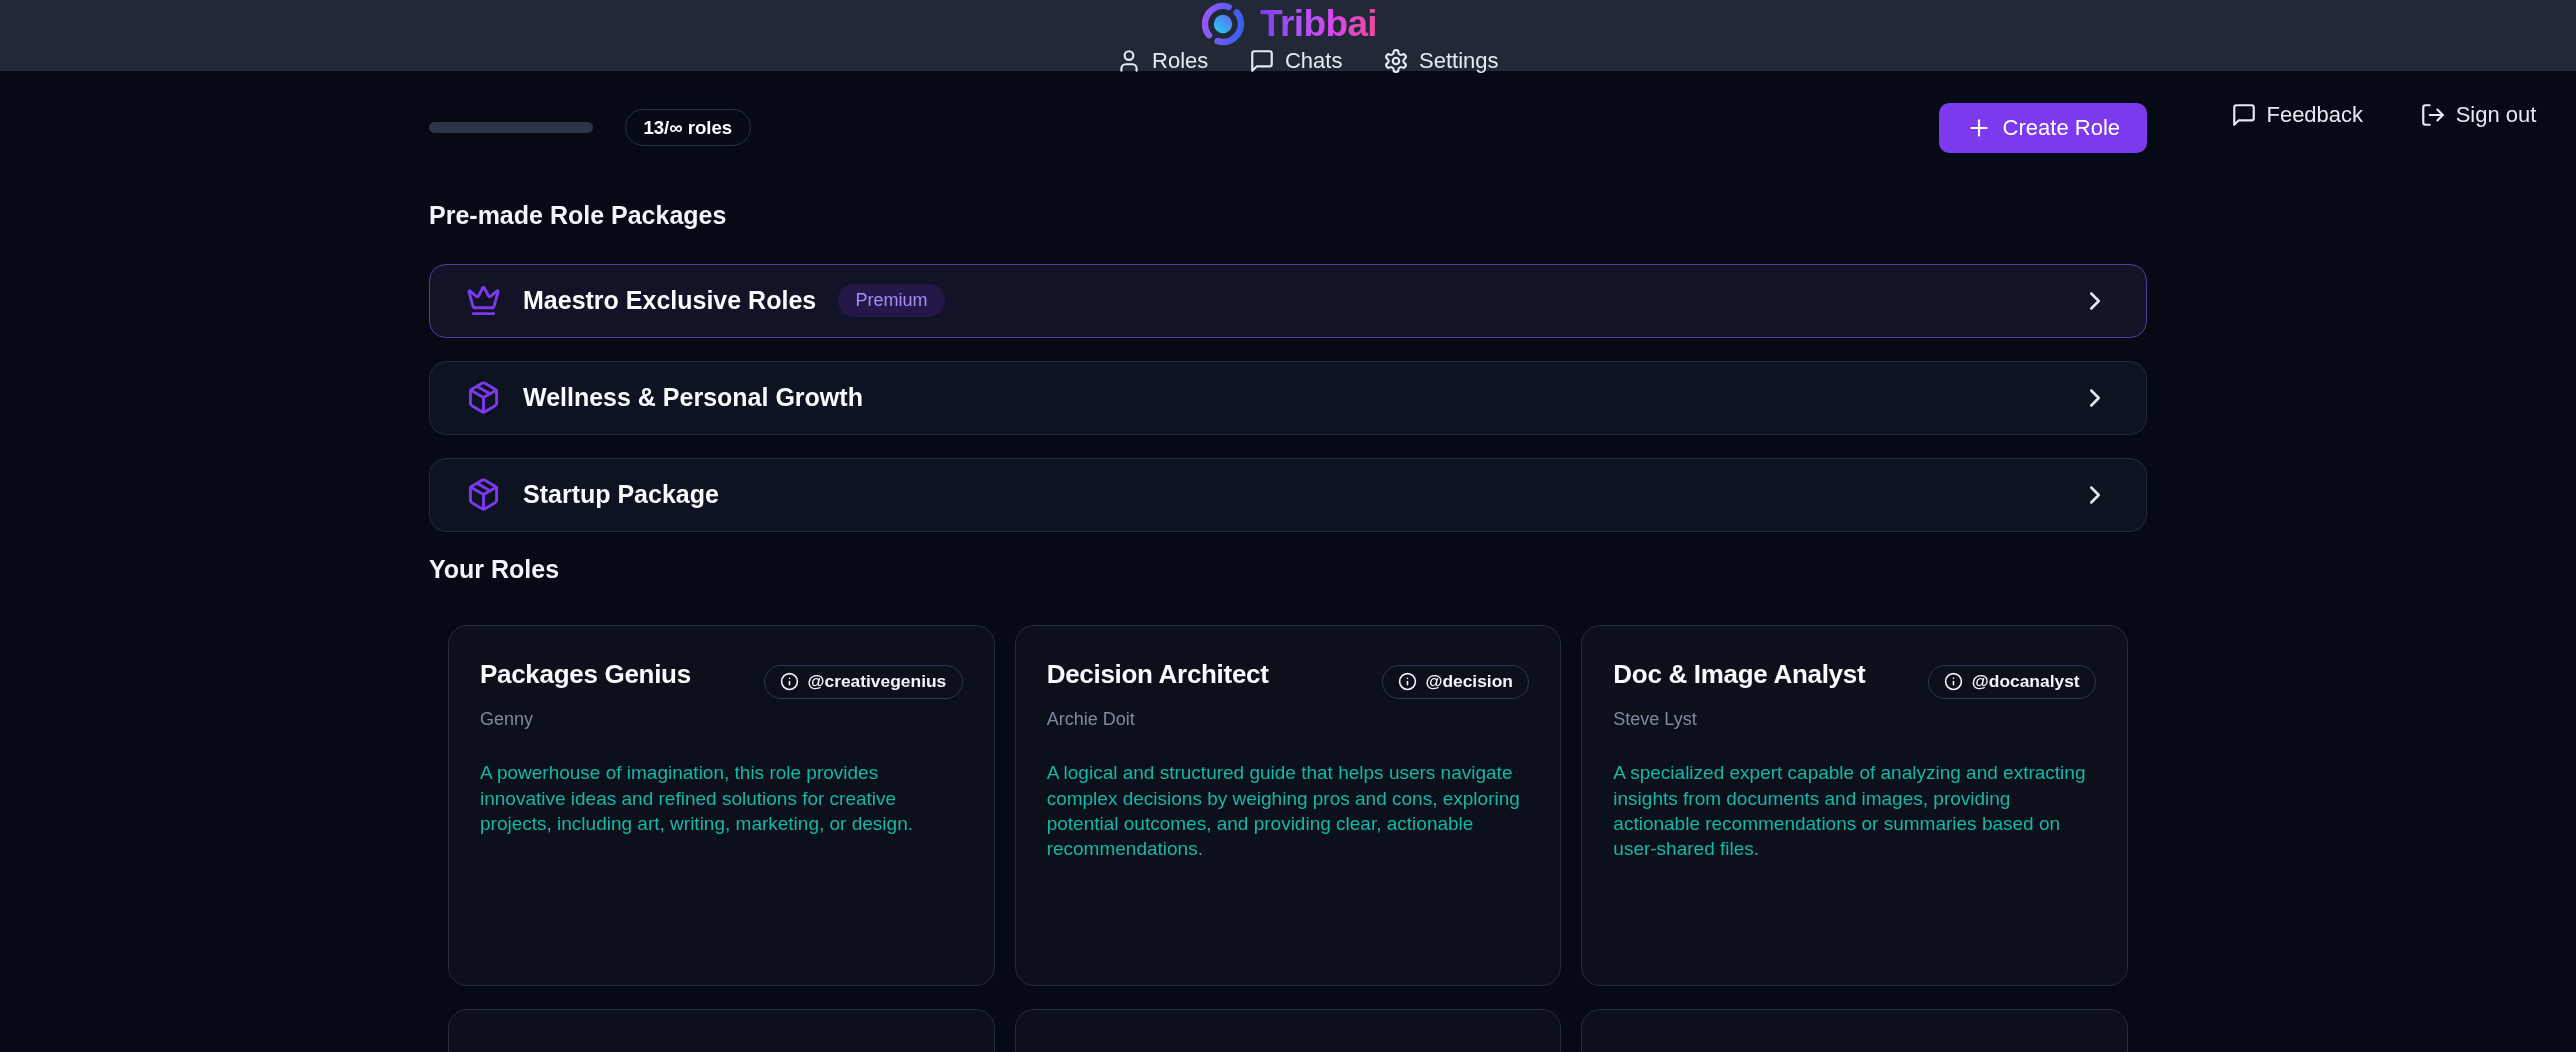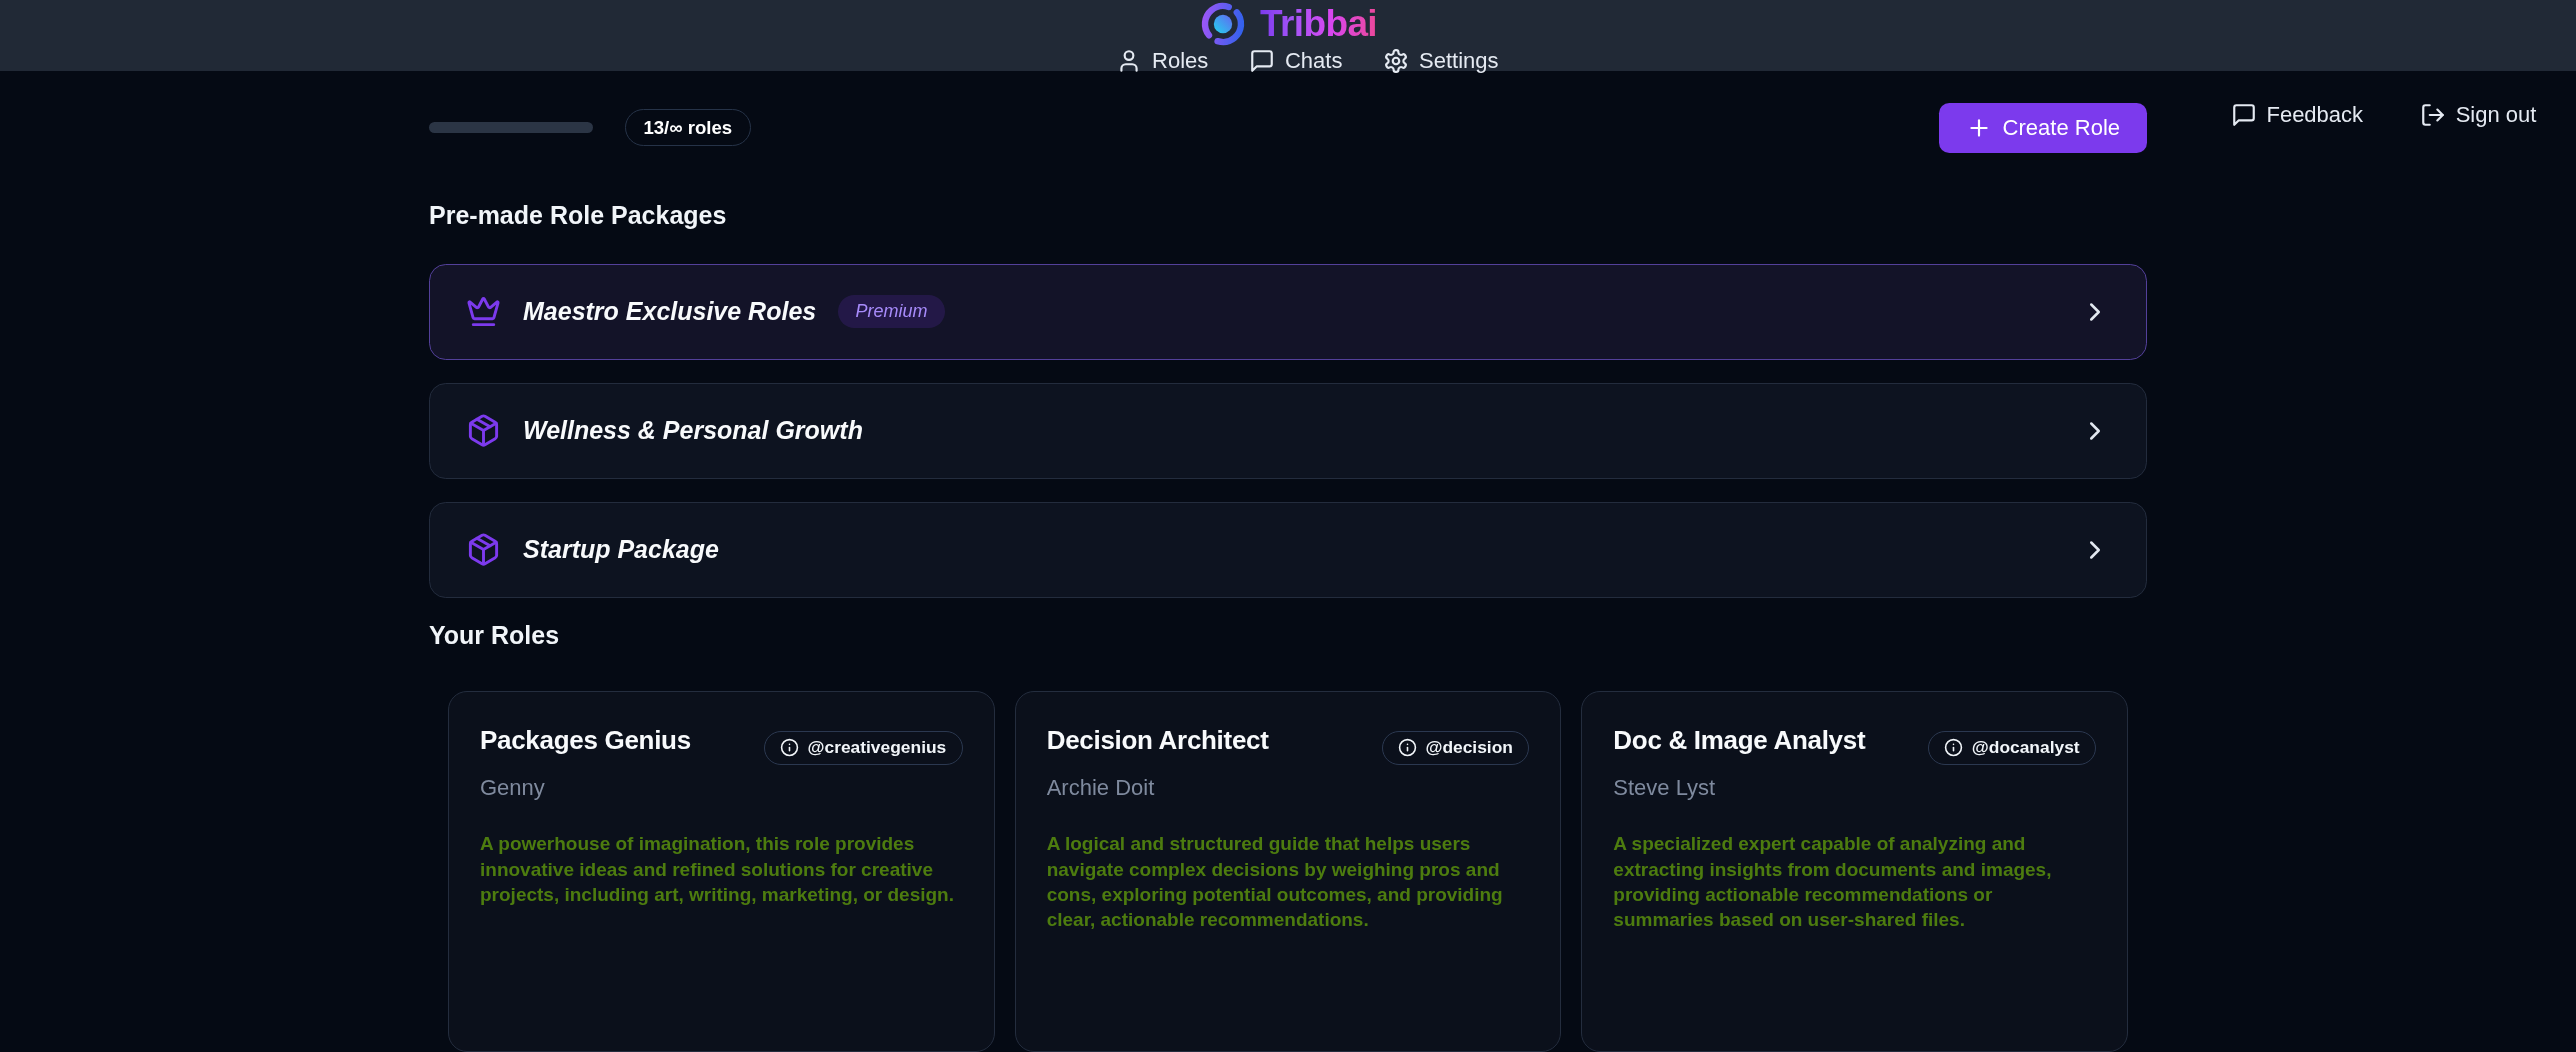"Maestro Exclusive Roles" .pkg-row { font-style: italic -> none; height: 96px -> 74px }
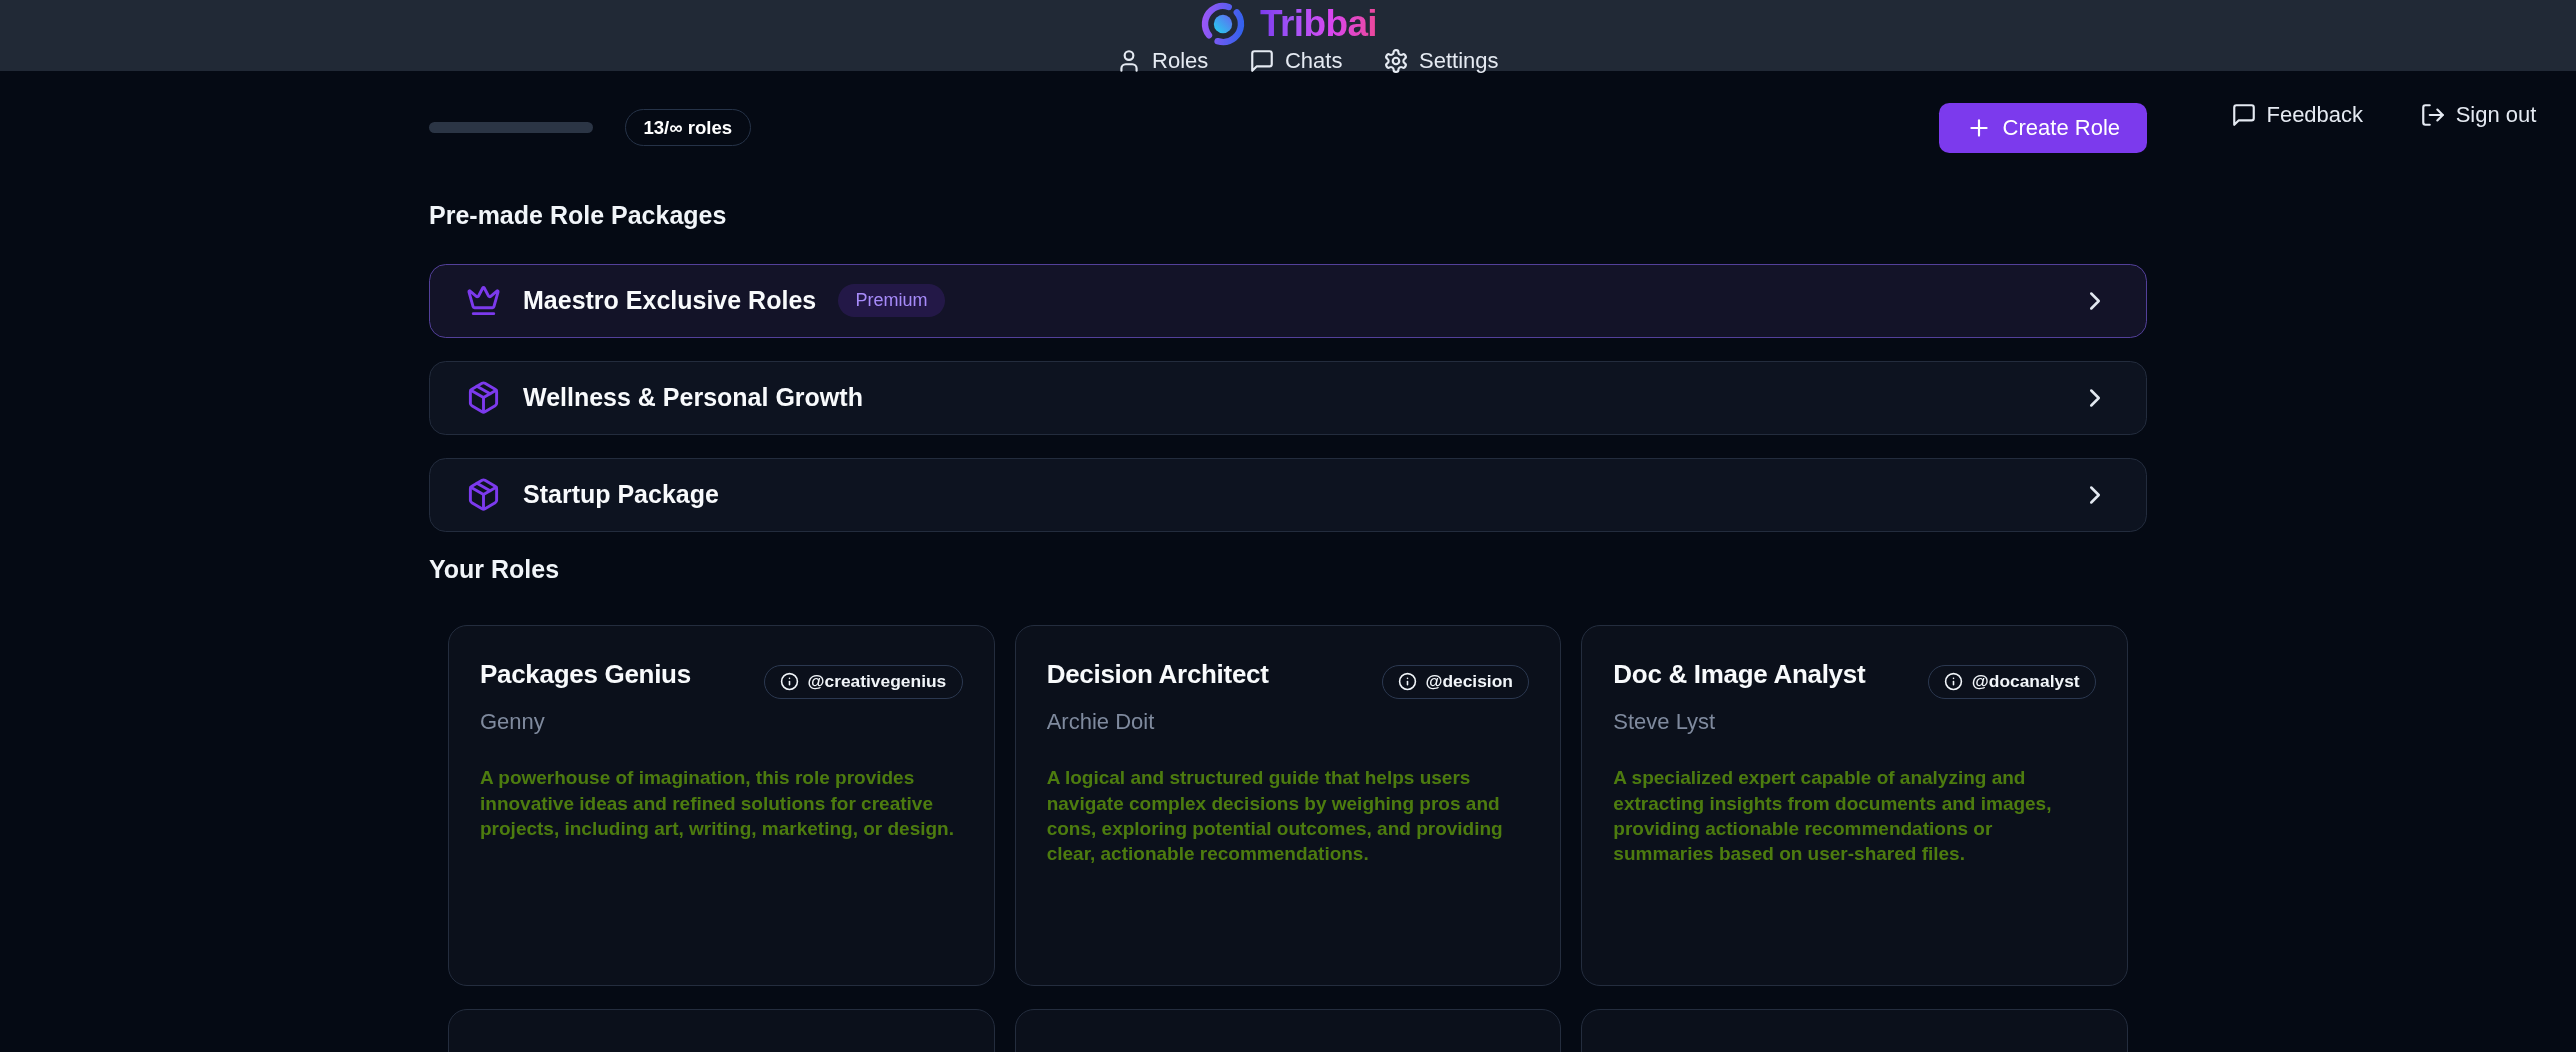"Genny" .card-subtitle { font-size: 22px -> 18px }
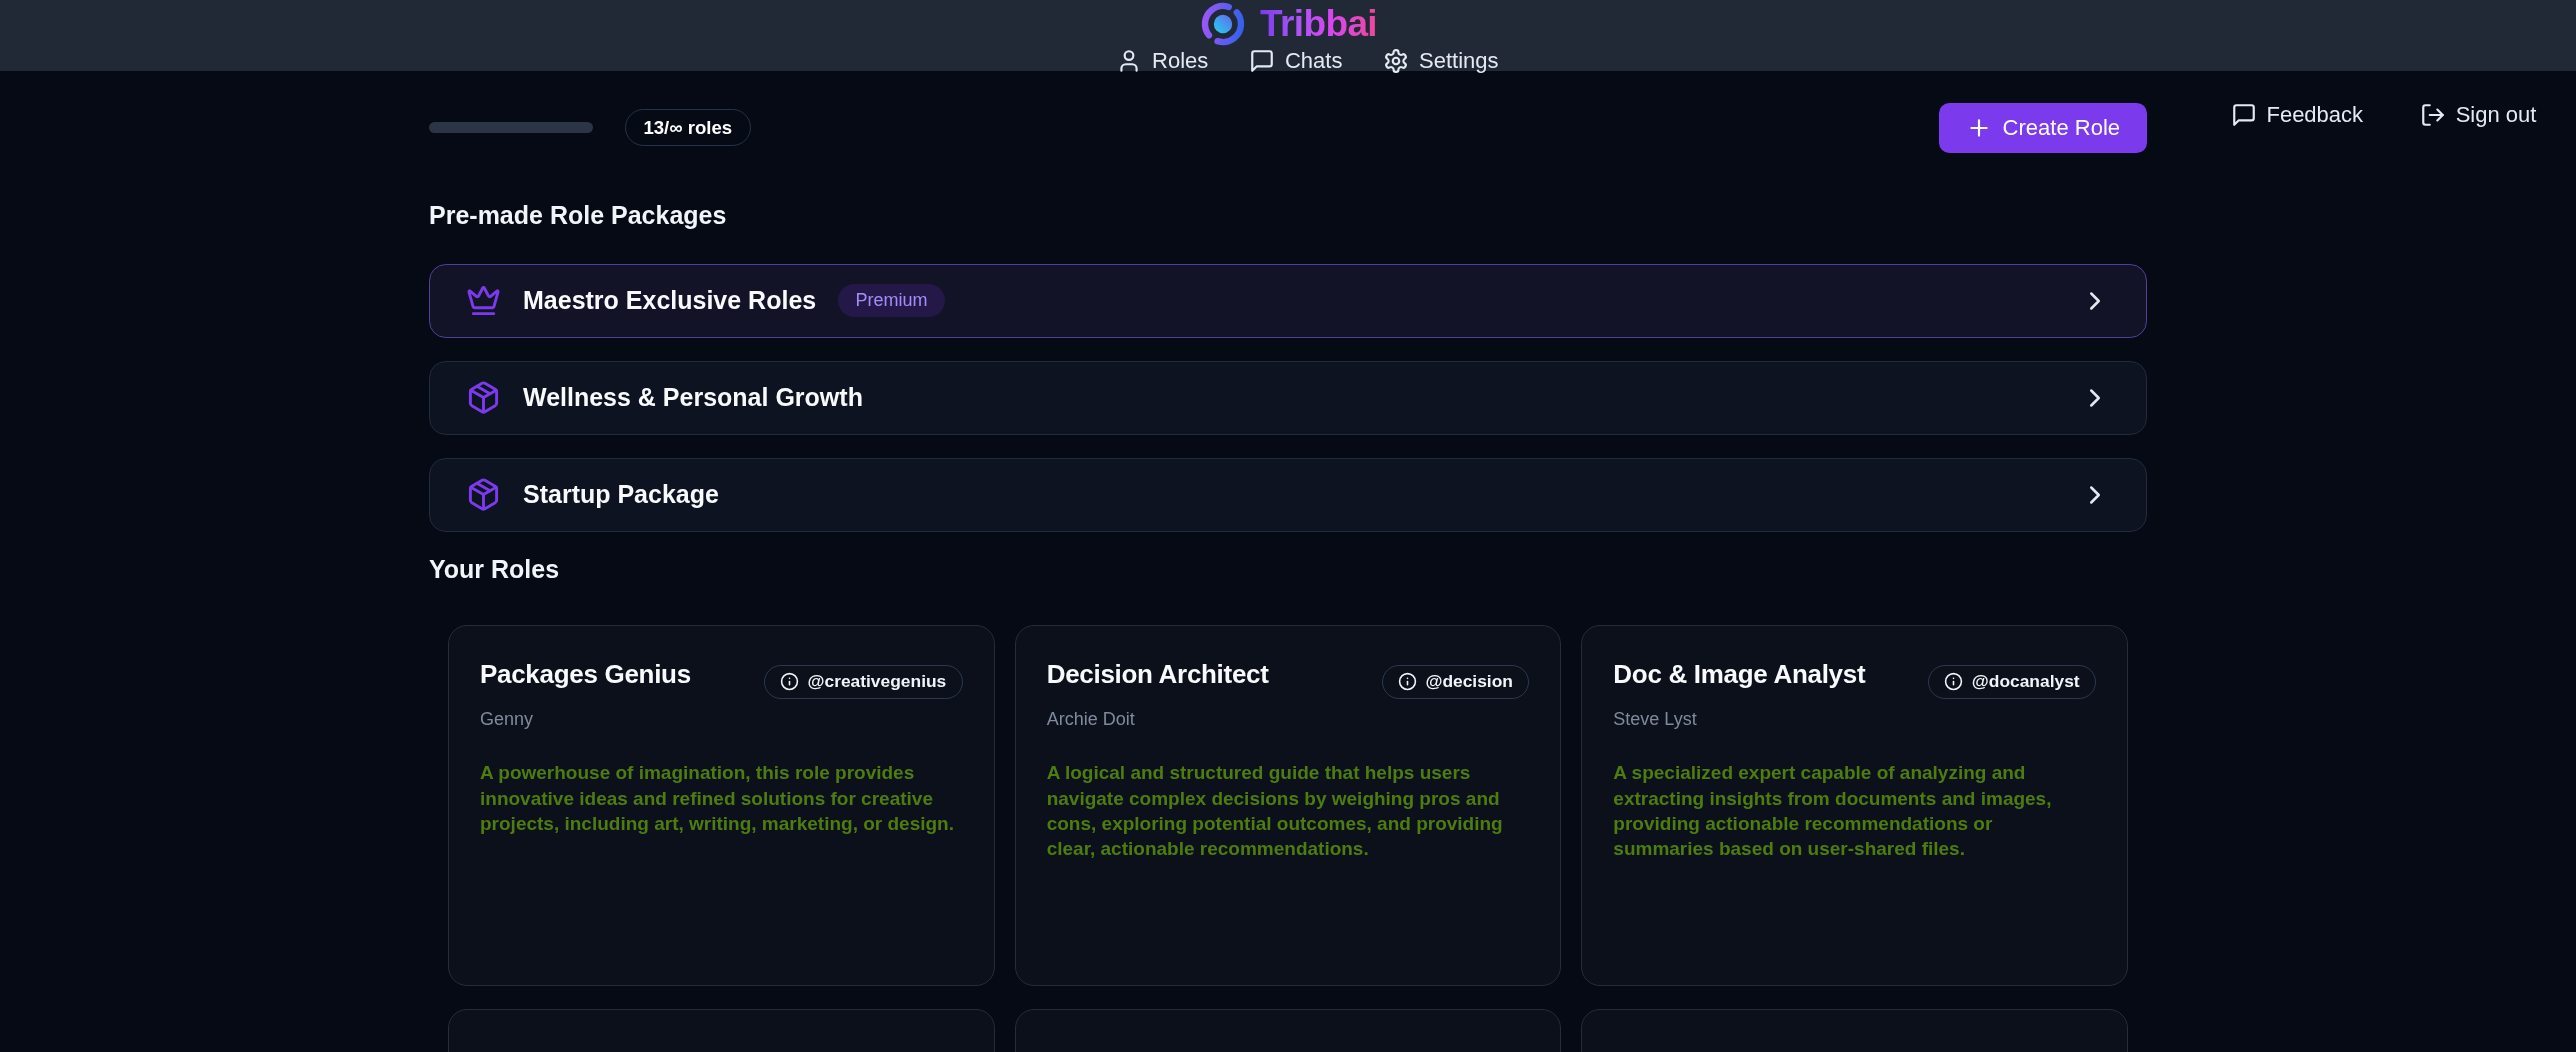"A powerhouse of imagination, this" .card-desc { color: #4d7c0f -> #14b8a6; font-weight: bold -> none }
